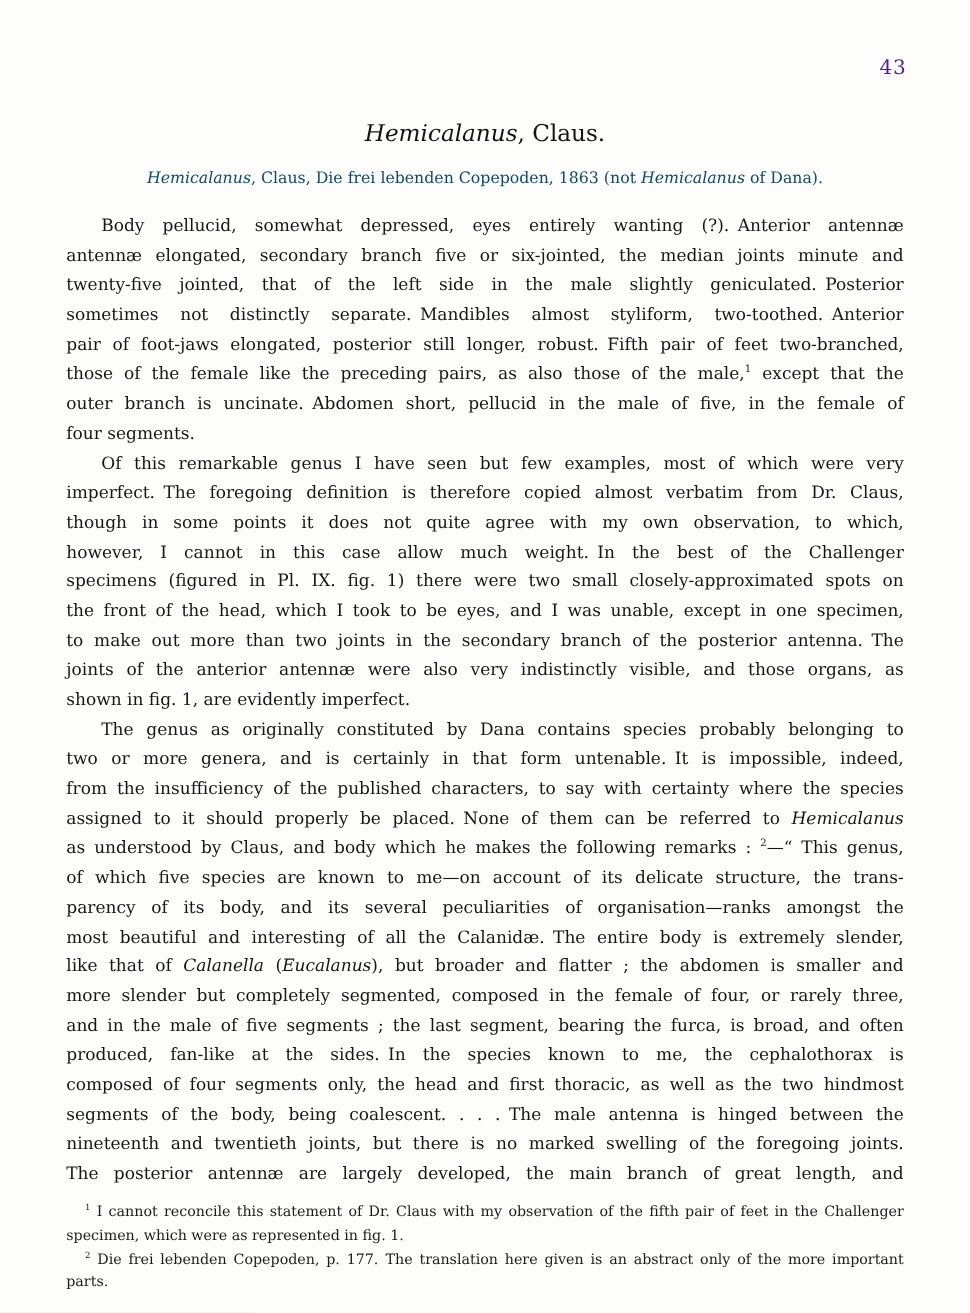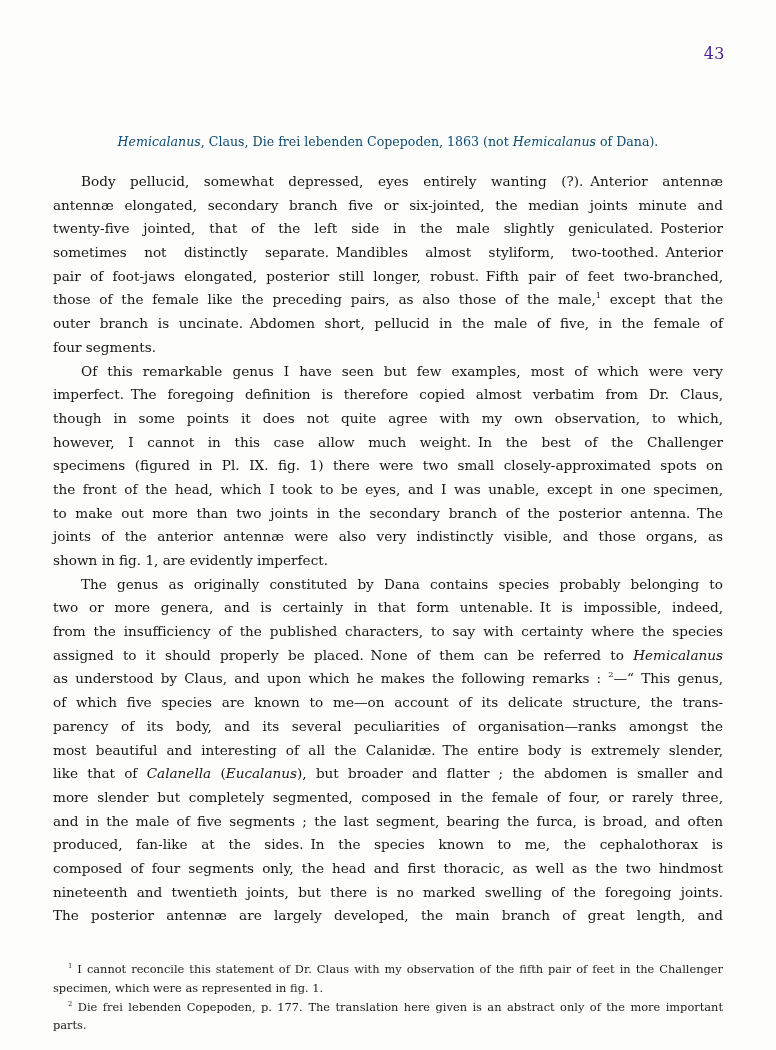"Hemicalanus, Claus." div.section-heading { html: none -> <div><i>Hemicalanus</i><span>, Claus.</span></div> }
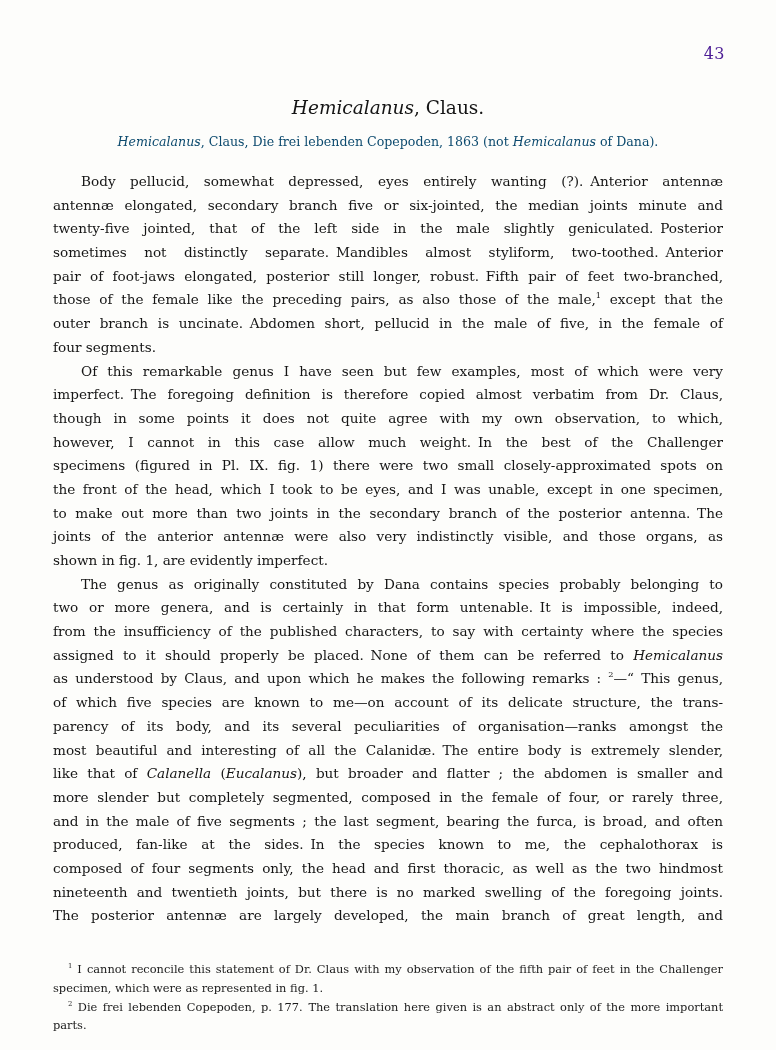"as understood by Claus, and" span { text: upon -> body }
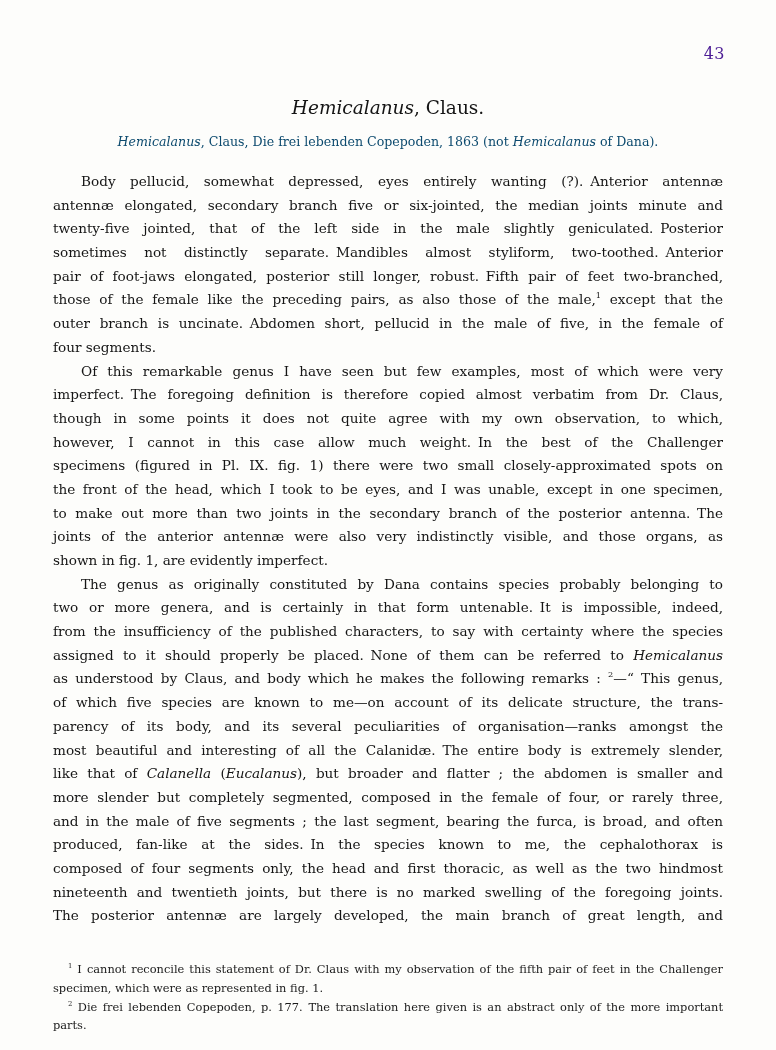"segments of the body, being" div.tline { html: none -> <div><span>segments of the body, being coalescent. . . . The male antenna is hinged between the</span></div> }
